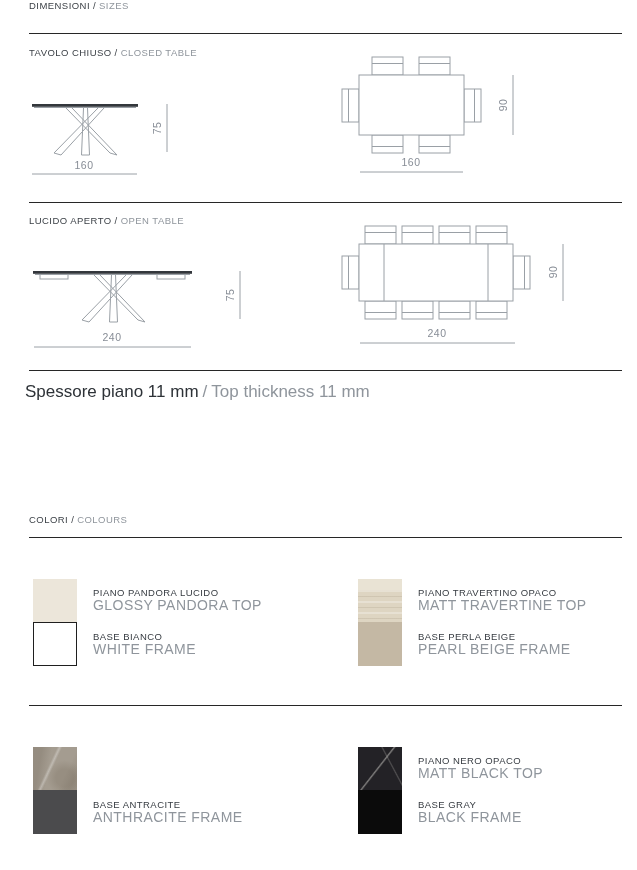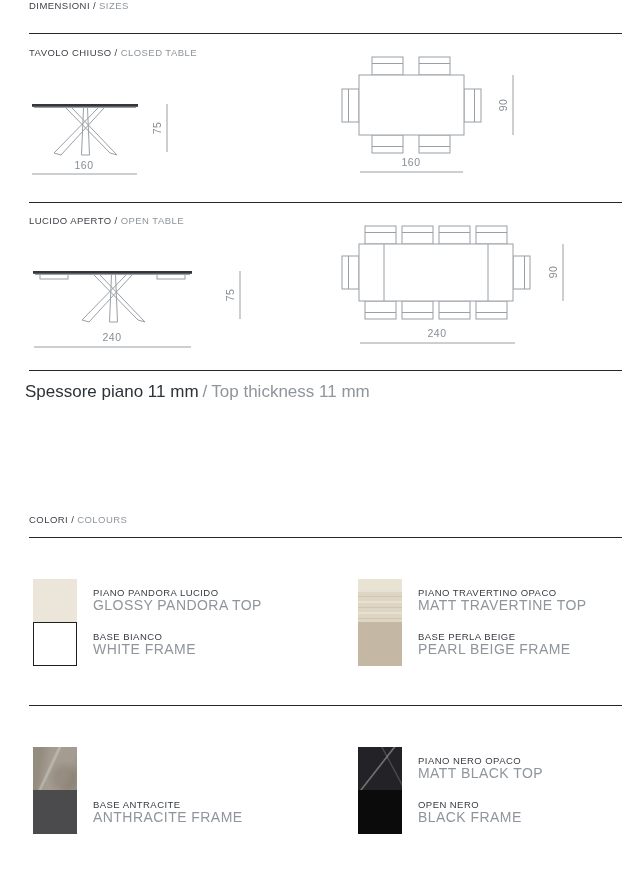"OPEN NERO" div.clr-title { text: OPEN NERO -> BASE GRAY }
